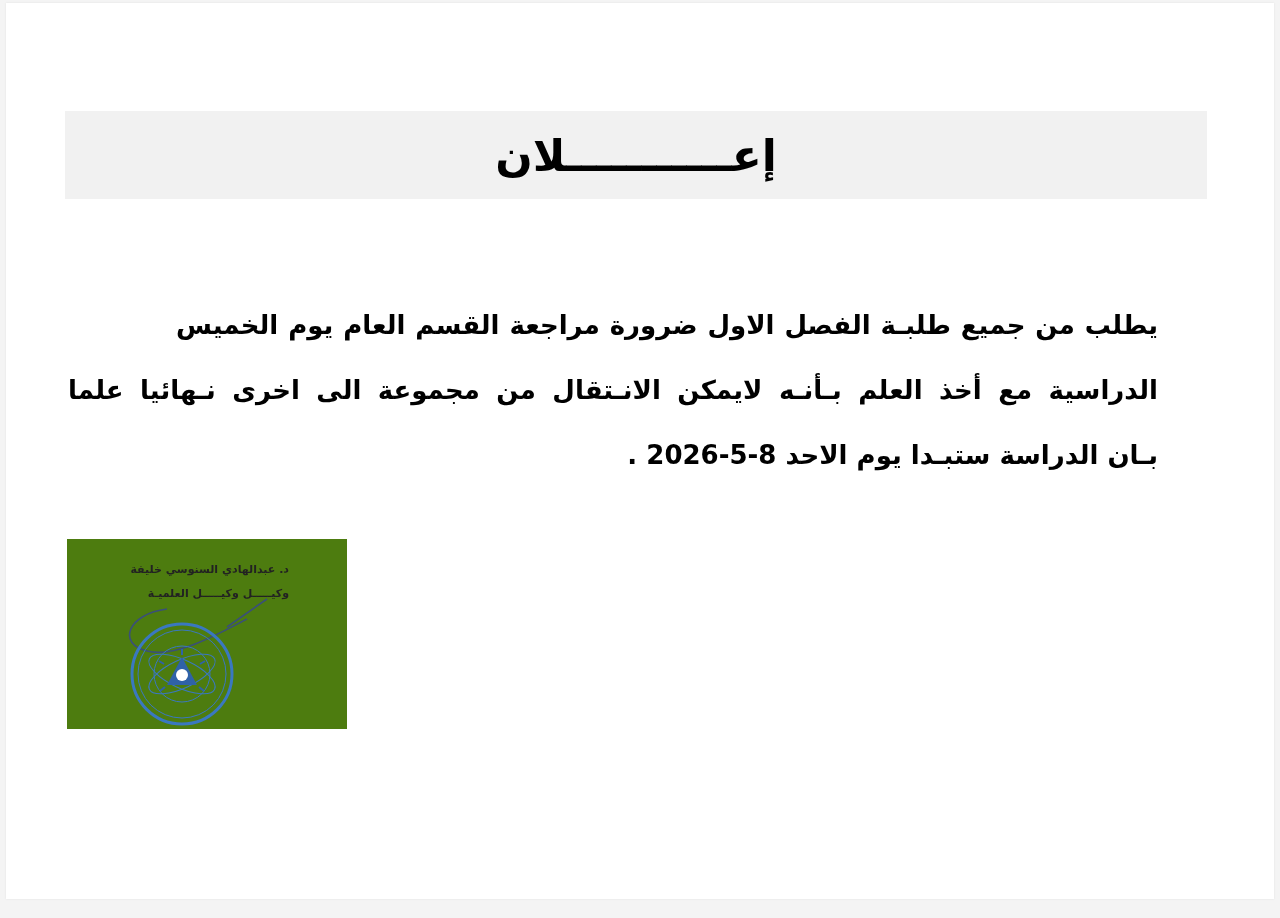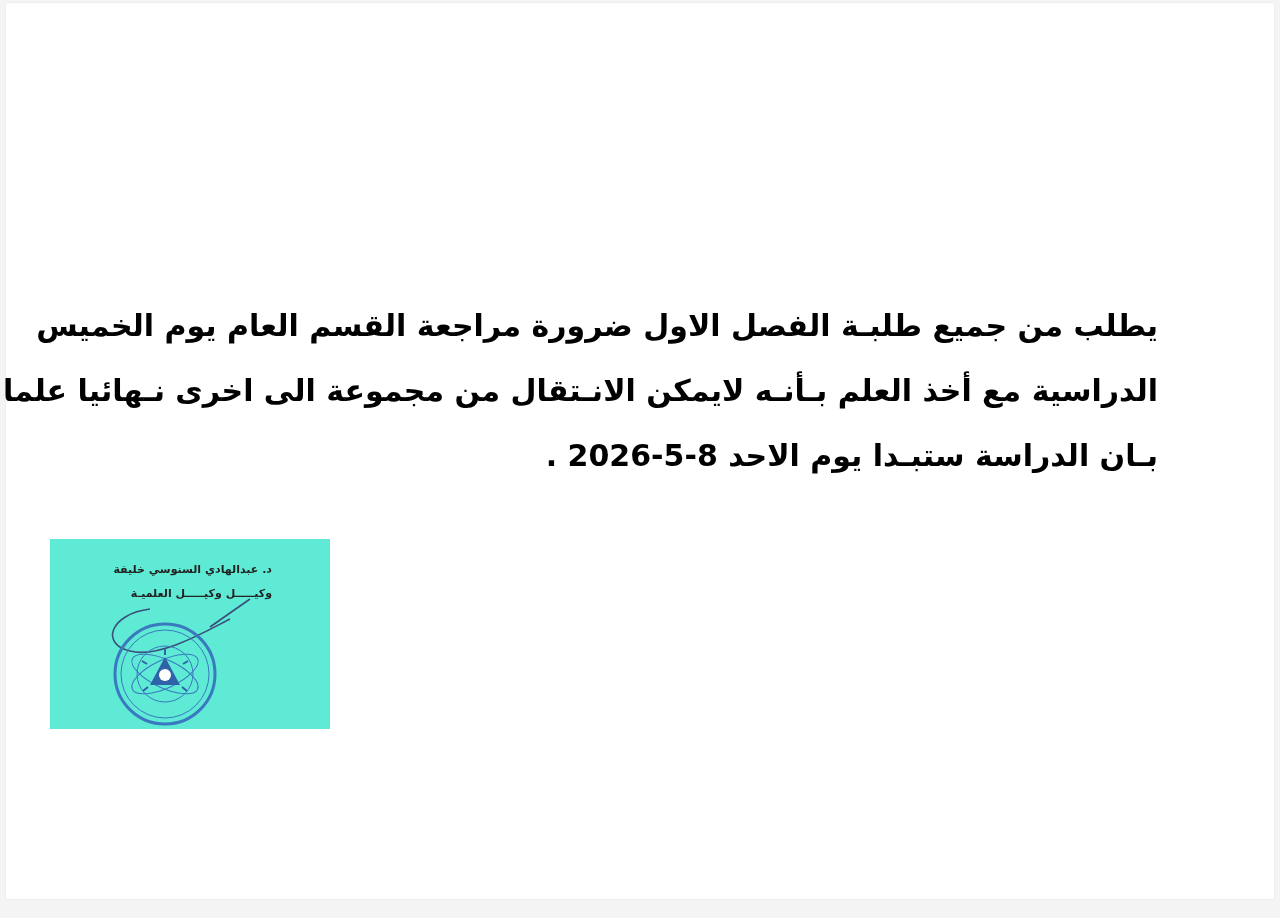"إعـــــــــــلان" div.title-bar { html: none -> <div> <span>إعـــــــــــلان</span> </div> }
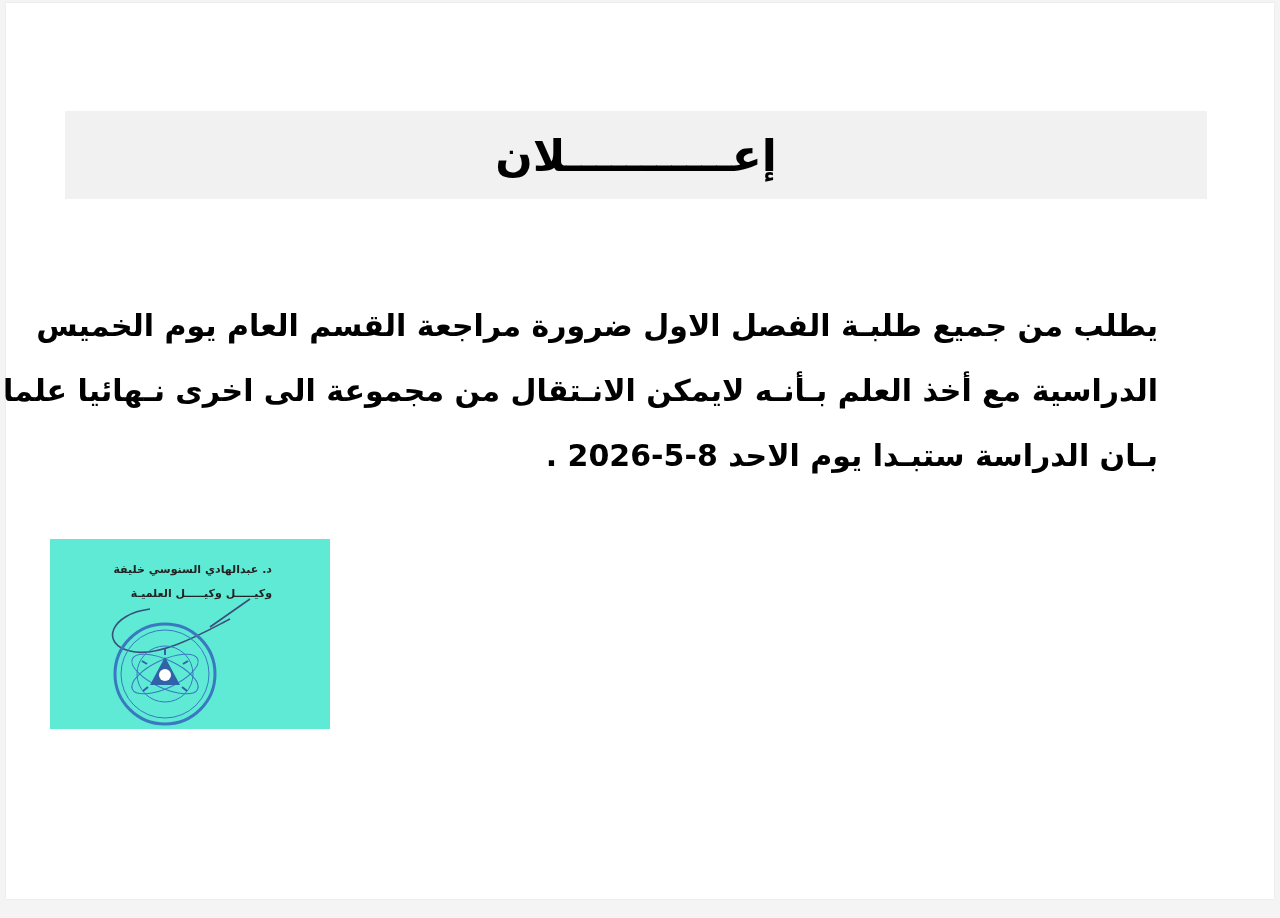"يطلب من جميع طلبـة الفصل" .body-text { font-size: 30px -> 26px }
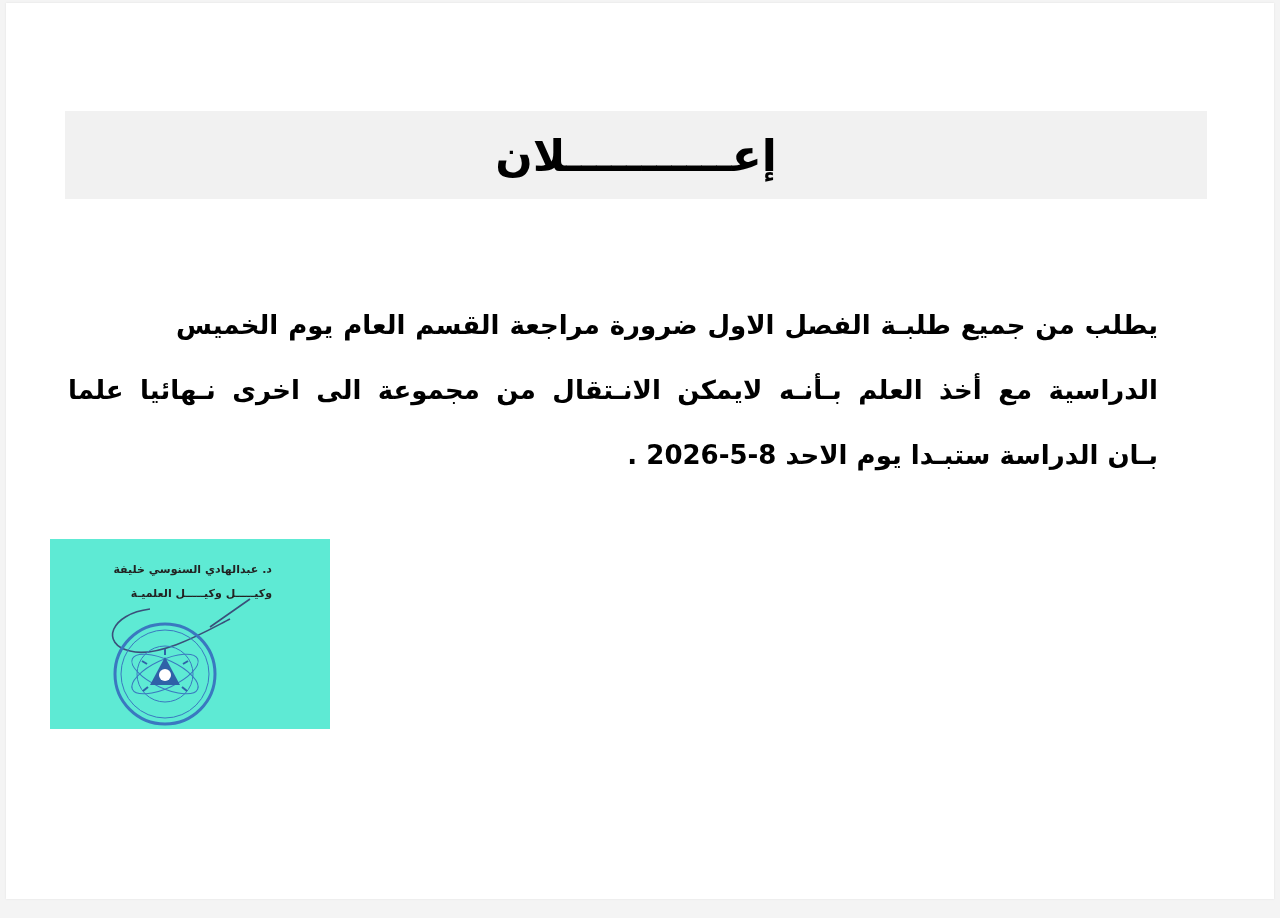"د. عبدالهادي السنوسي خليفة" .signature { background: #5eead4 -> #4d7c0f; left: 44px -> 61px }
